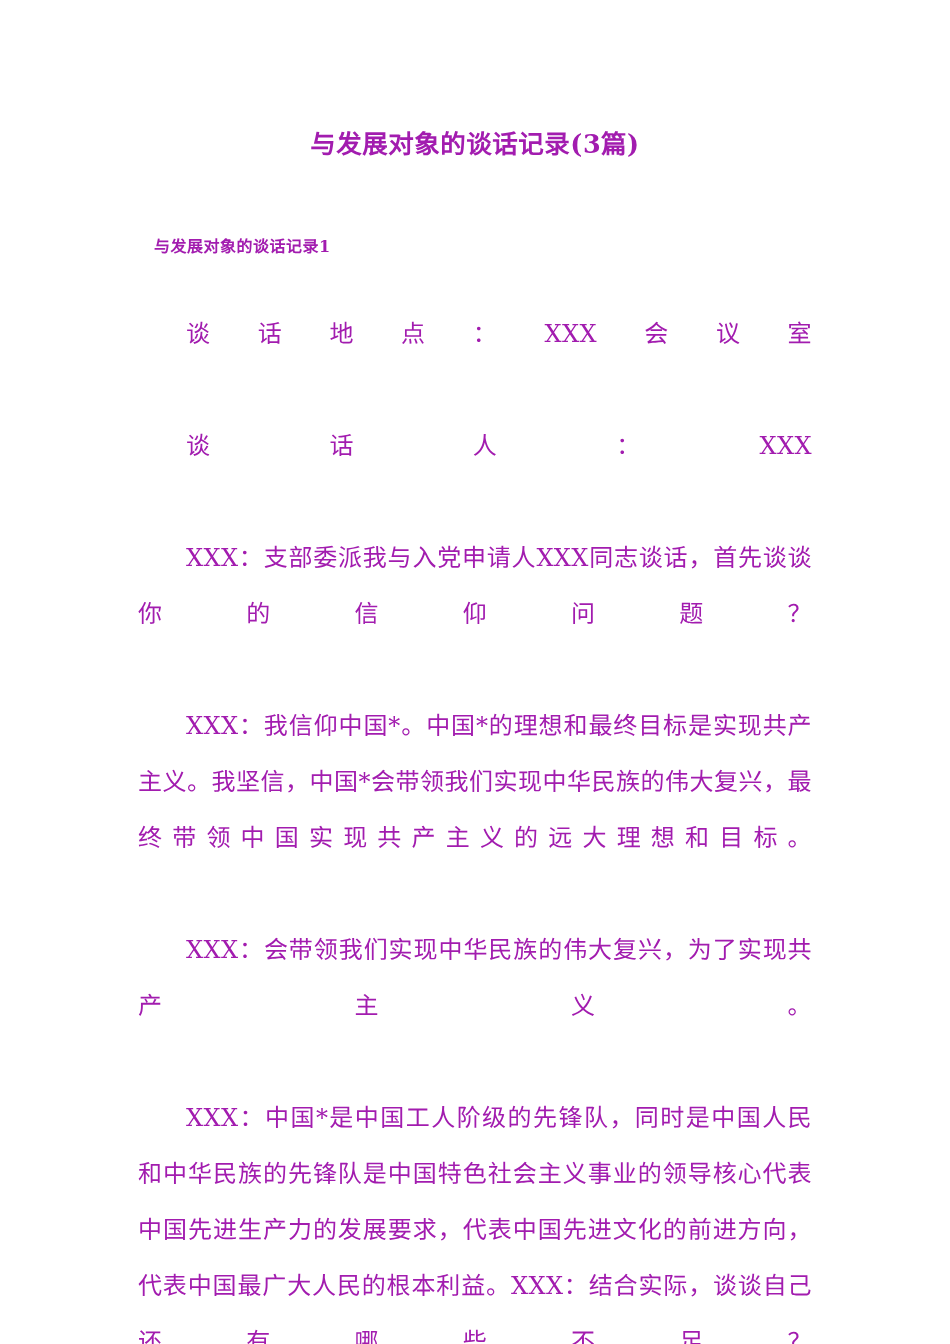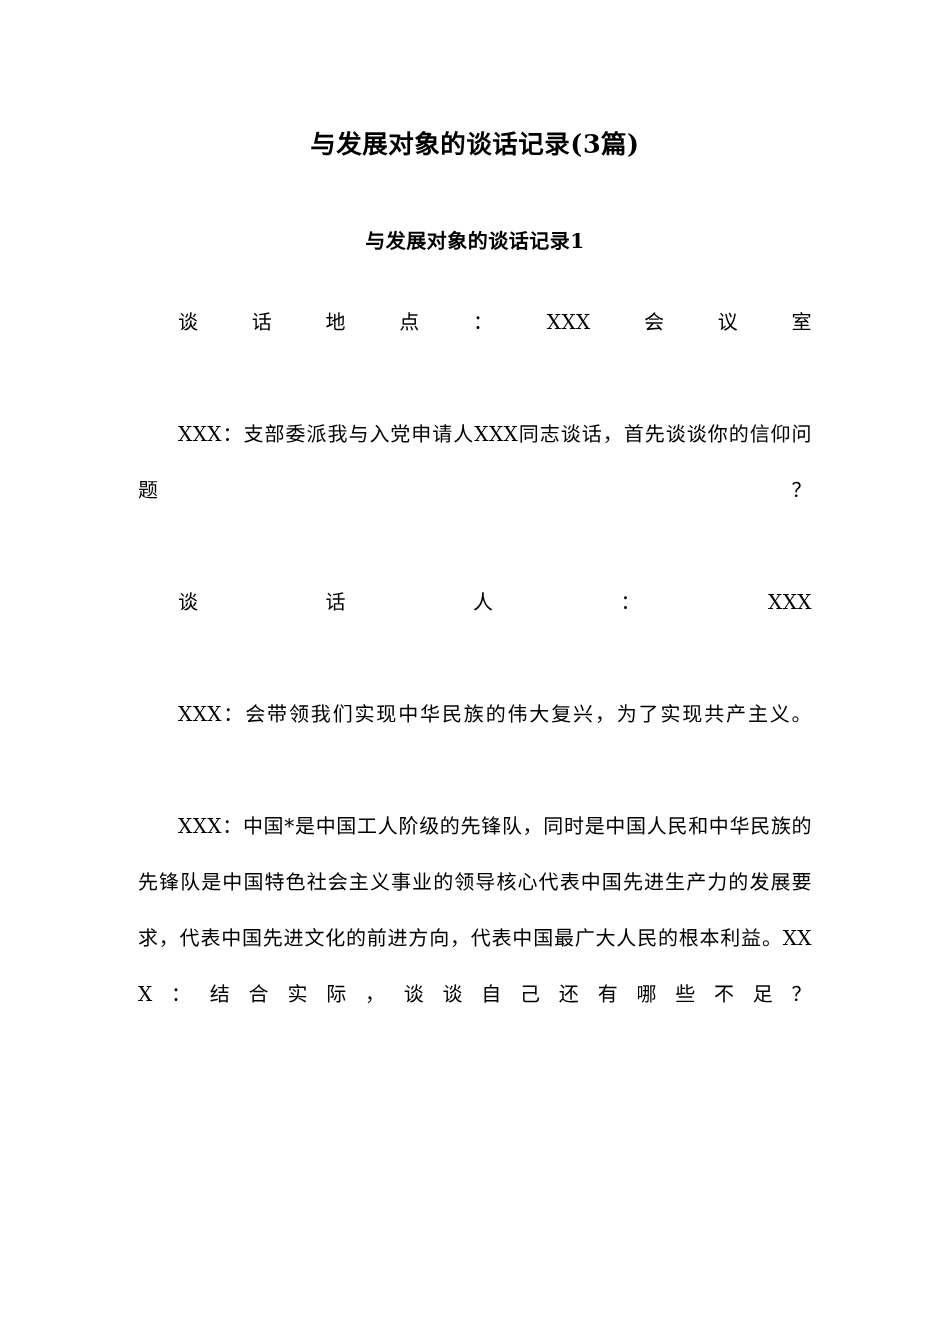"与发展对象的谈话记录(3篇)" .page { color: #000000 -> #a21caf }
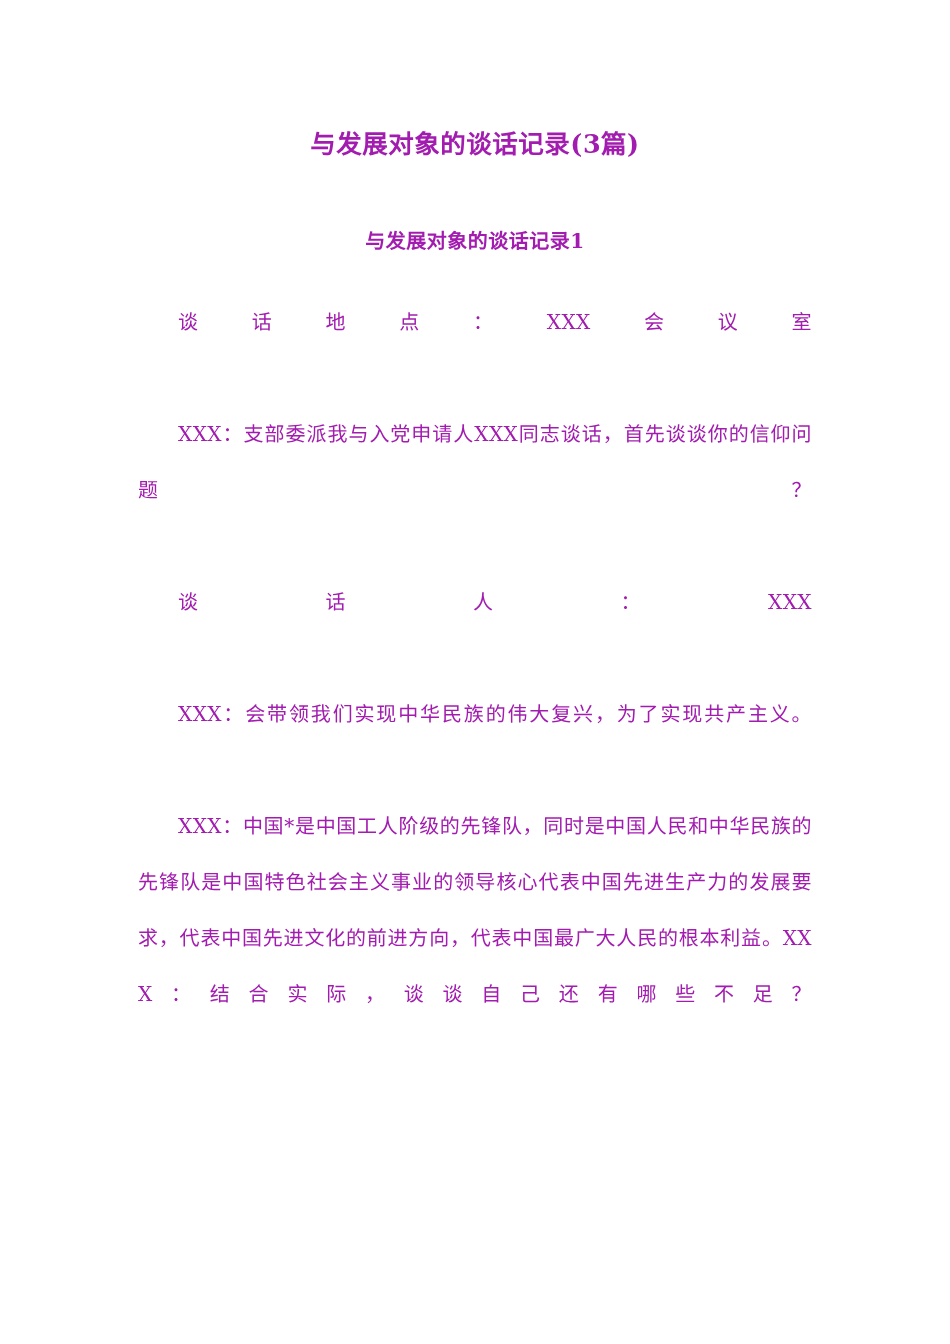"与发展对象的谈话记录1" .section-title { font-size: 20px -> 16px; margin: 8px -> 16px; text-align: center -> none }
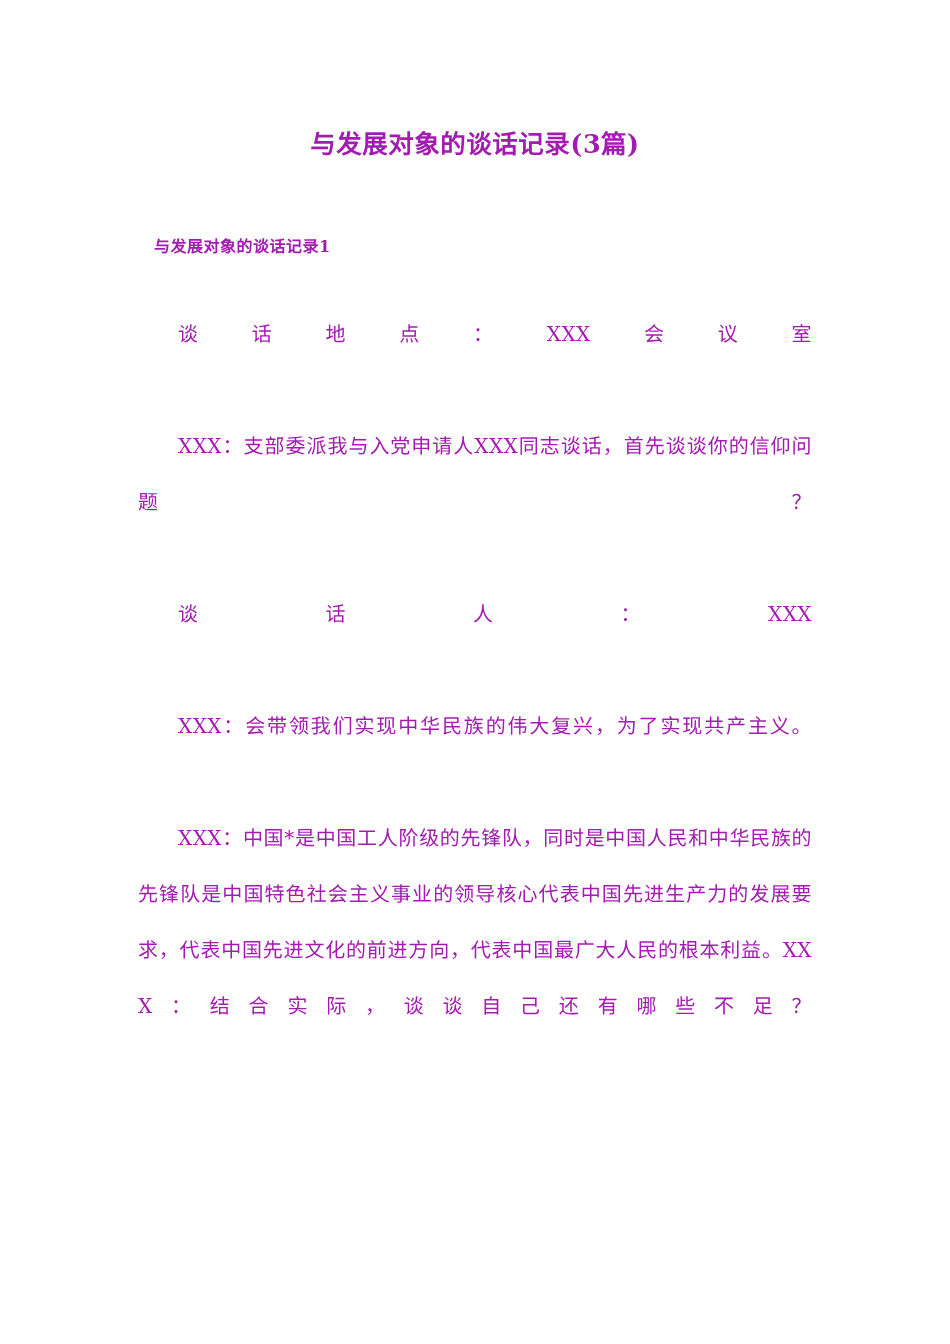"谈话地点：XXX会议室" p.para { font-size: 20px -> 24px }
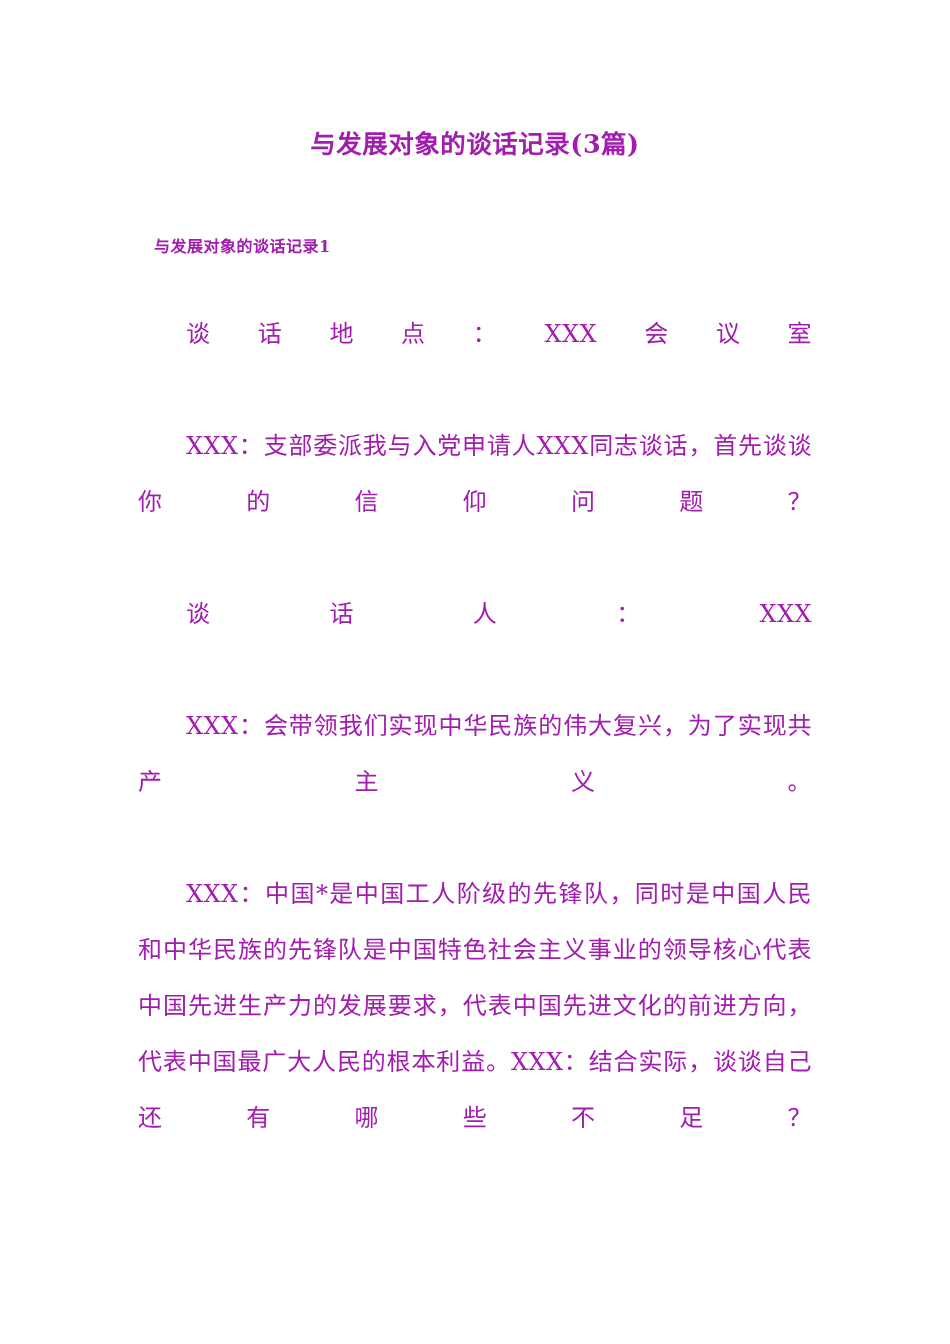"XXX：支部委派我与入党申请人XXX同志谈话，首先谈谈你的信仰问题？" p.para { order: before "谈话人：XXX" -> after "谈话人：XXX" }
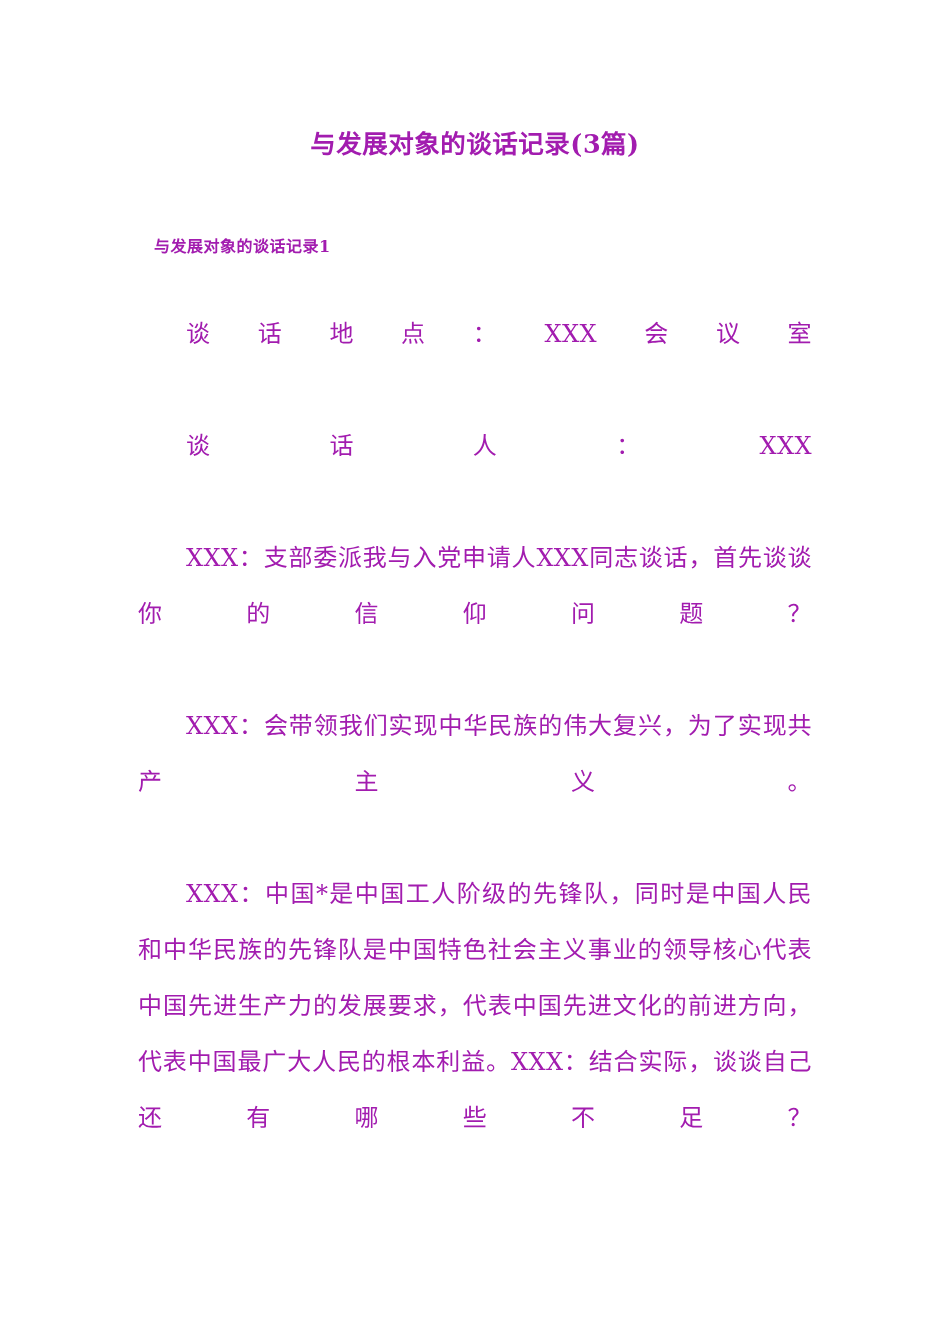"XXX：我信仰中国*。中国*的理想和最终目标是实现共产主义。我坚信，中国*会带领" p.para { html: none -> <p>XXX：我信仰中国*。中国*的理想和最终目标是实现共产主义。我坚信，中国*会带领我们实现中华民族的伟大复兴，最终带领中国实现共产主义的远大理想和目标。</p> }
